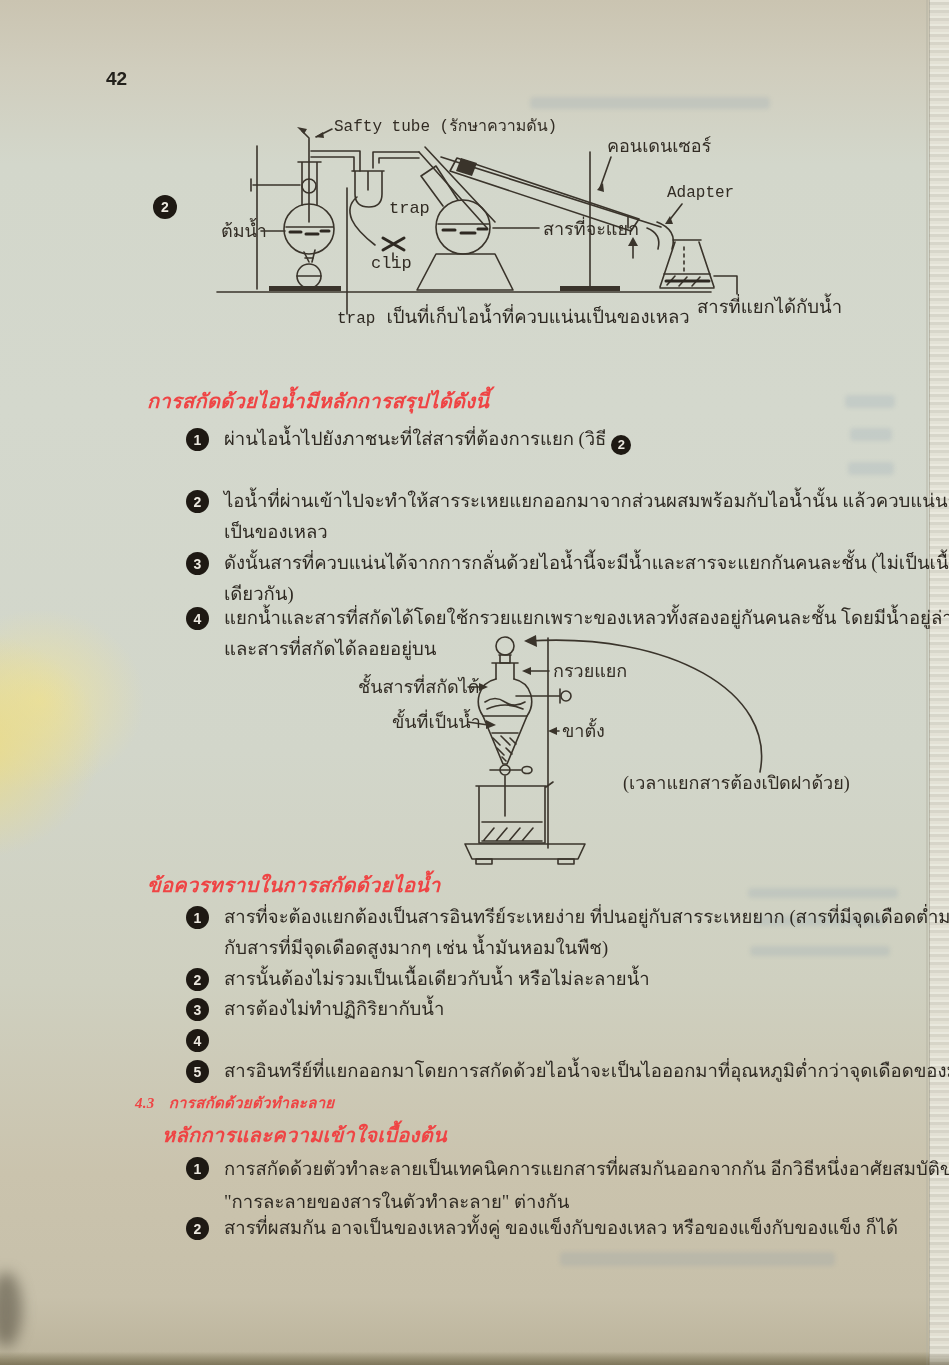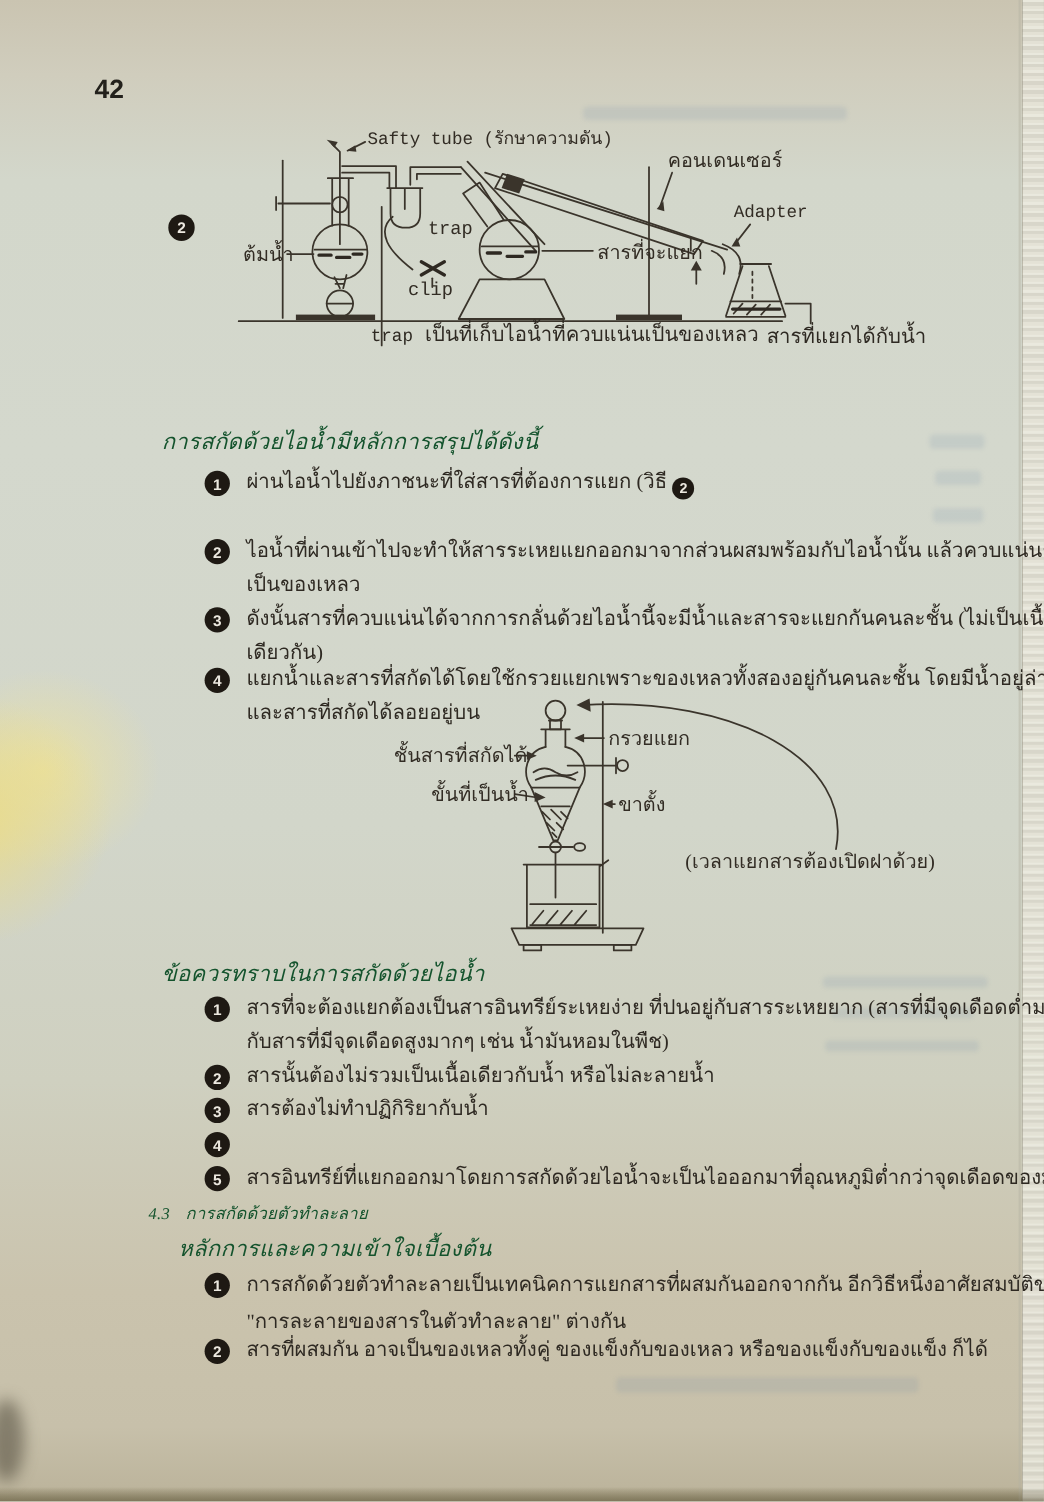"42" .pgnum { font-size: 24px -> 19px; margin-left: none -> 20px }
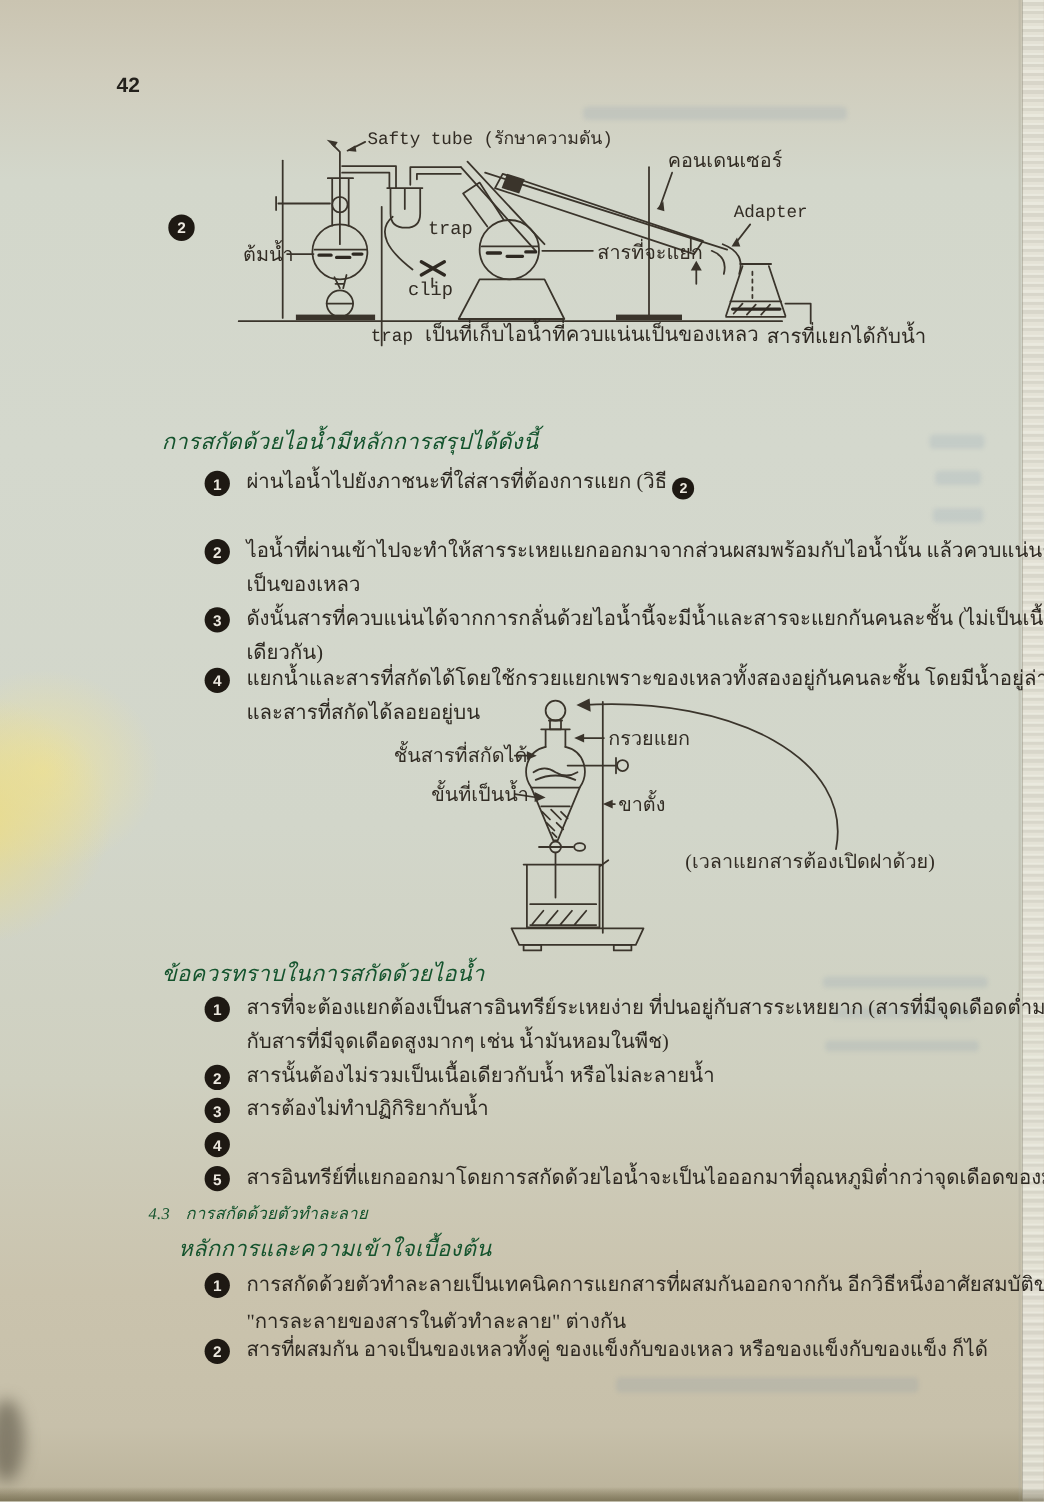"trap เป็นที่เก็บไอน้ำที่ควบแน่นเป็นของเหลว" div.abs { top: 292px -> 304px }
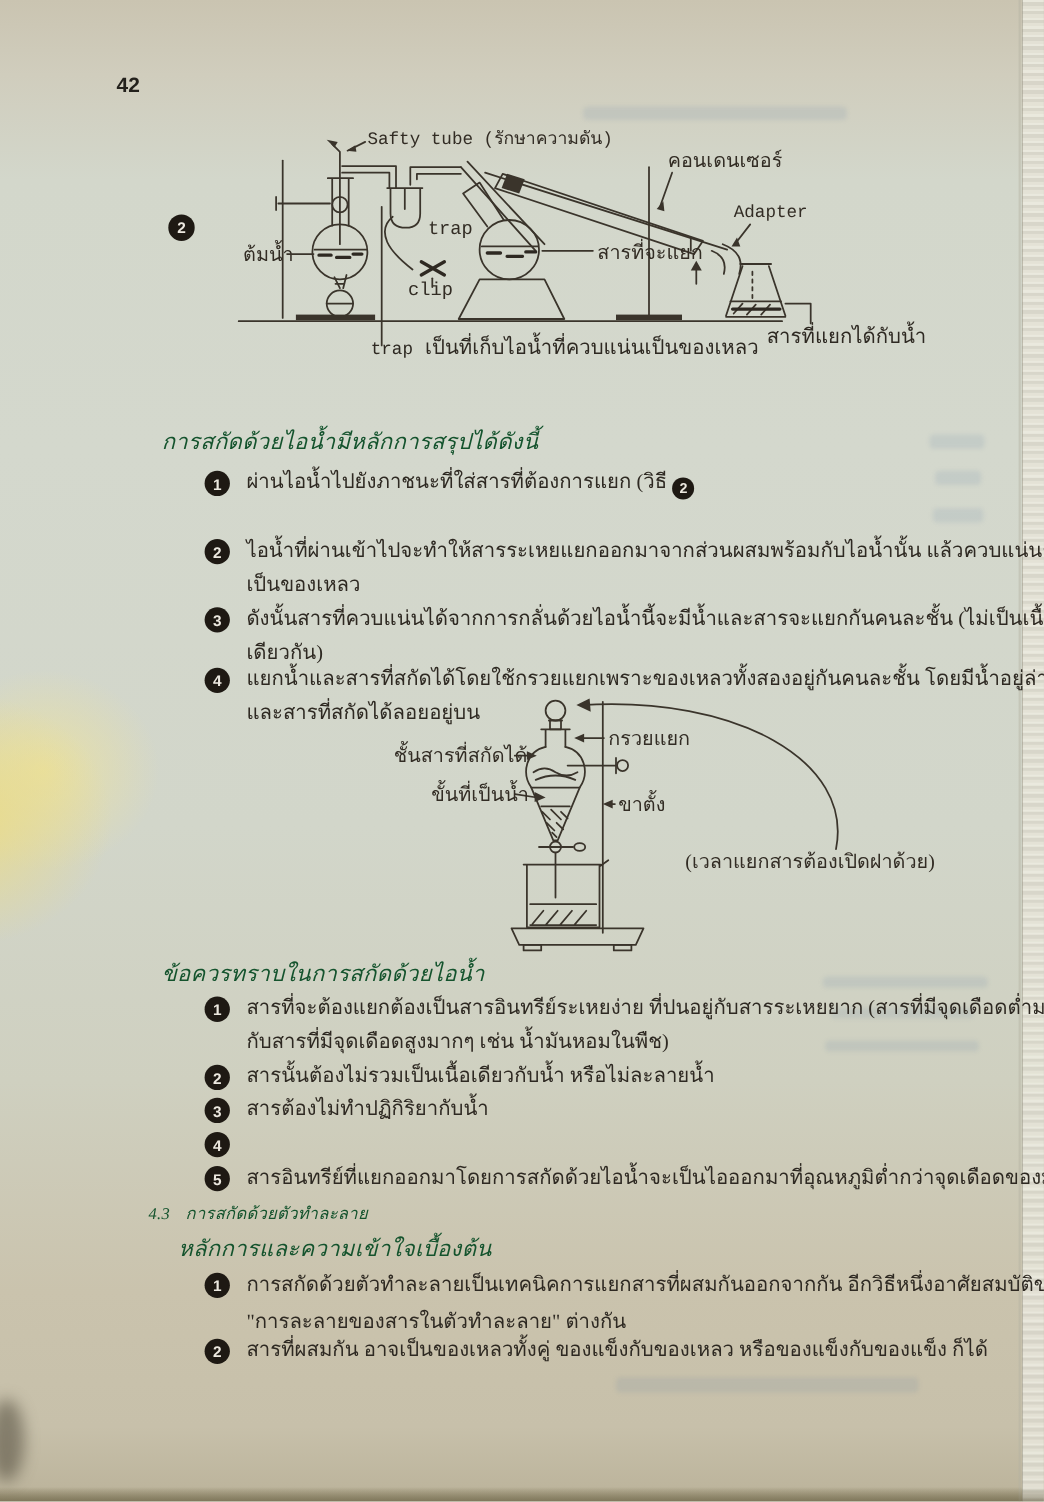"การสกัดด้วยไอน้ำมีหลักการสรุปได้ดังนี้" .h-it { color: #14532d -> #ef4444; font-weight: normal -> bold }
